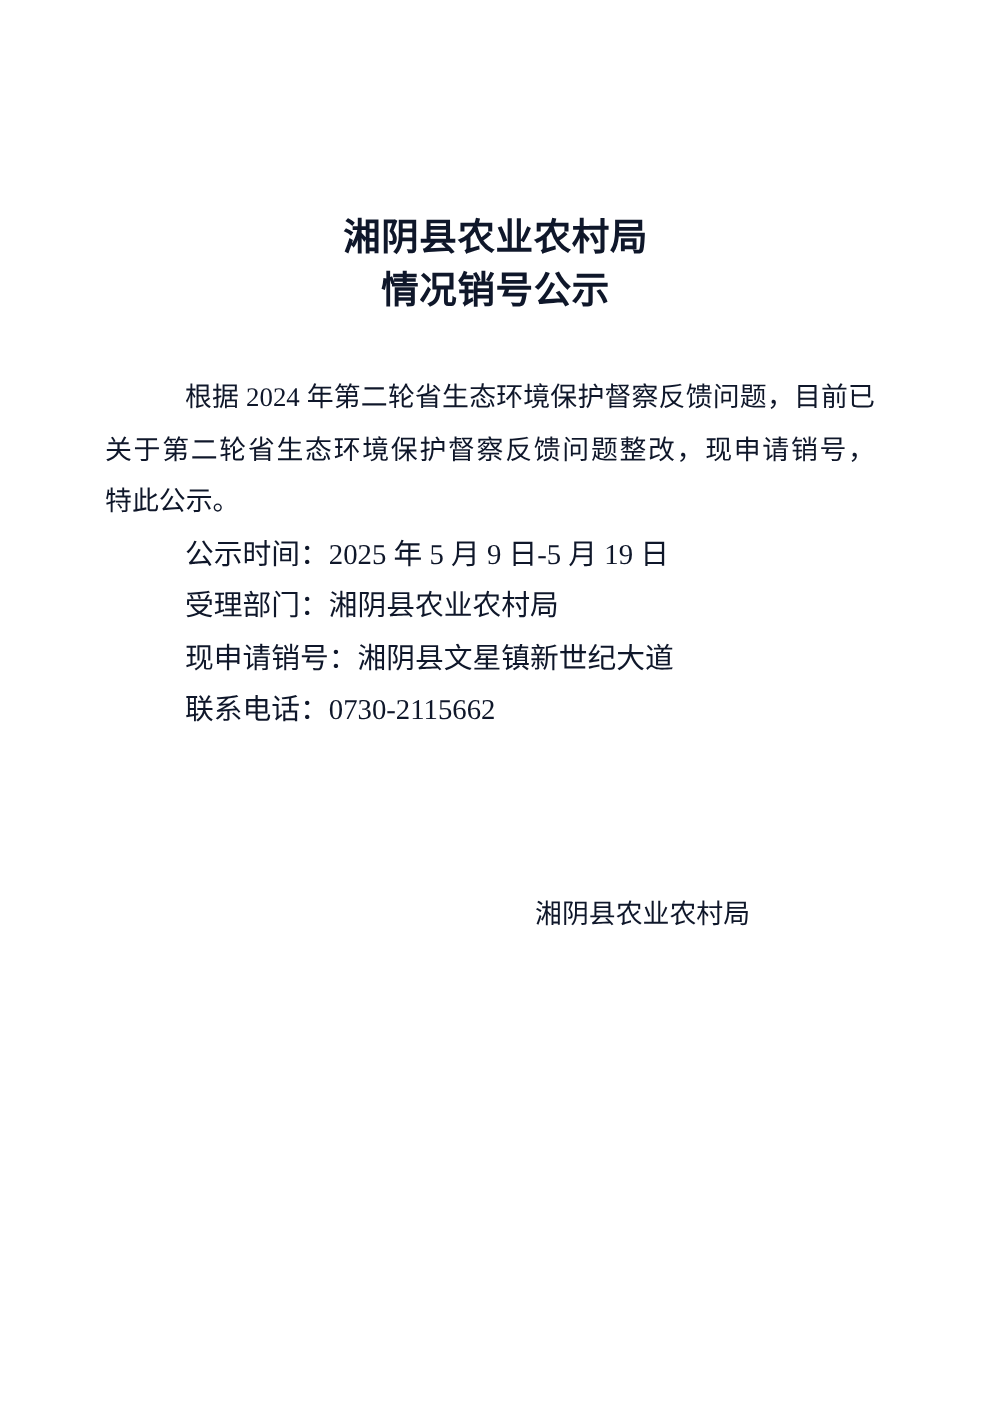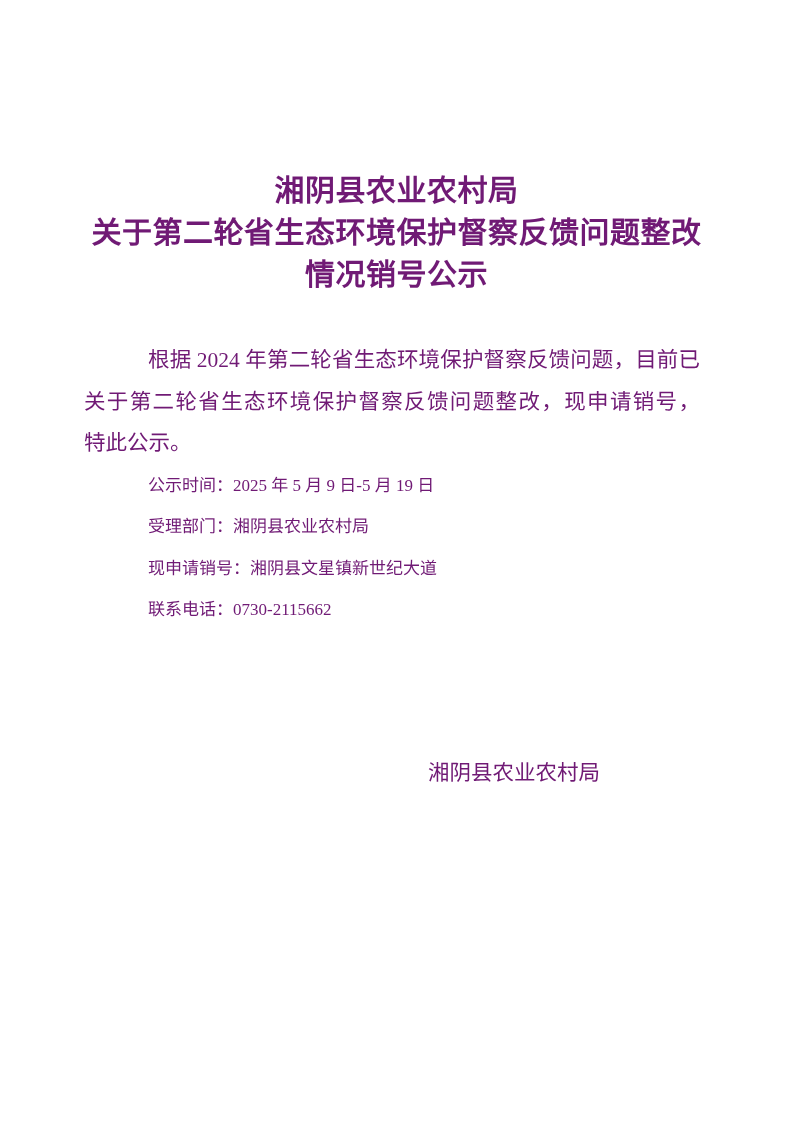"湘阴县农业农村局" .page { color: #701a75 -> #0f172a }
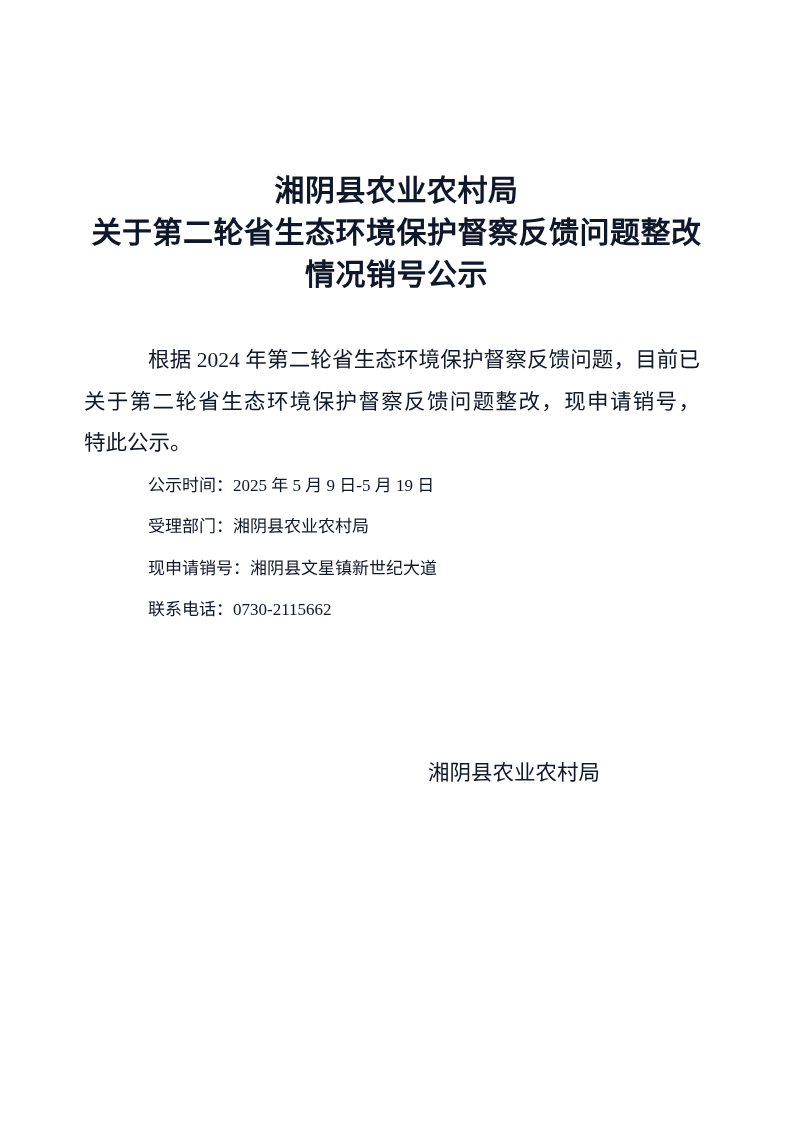"关于第二轮省生态环境保护督察反馈问题整改" div.title-line { html: <div>关于第二轮省生态环境保护督察反馈问题整改</div> -> none }
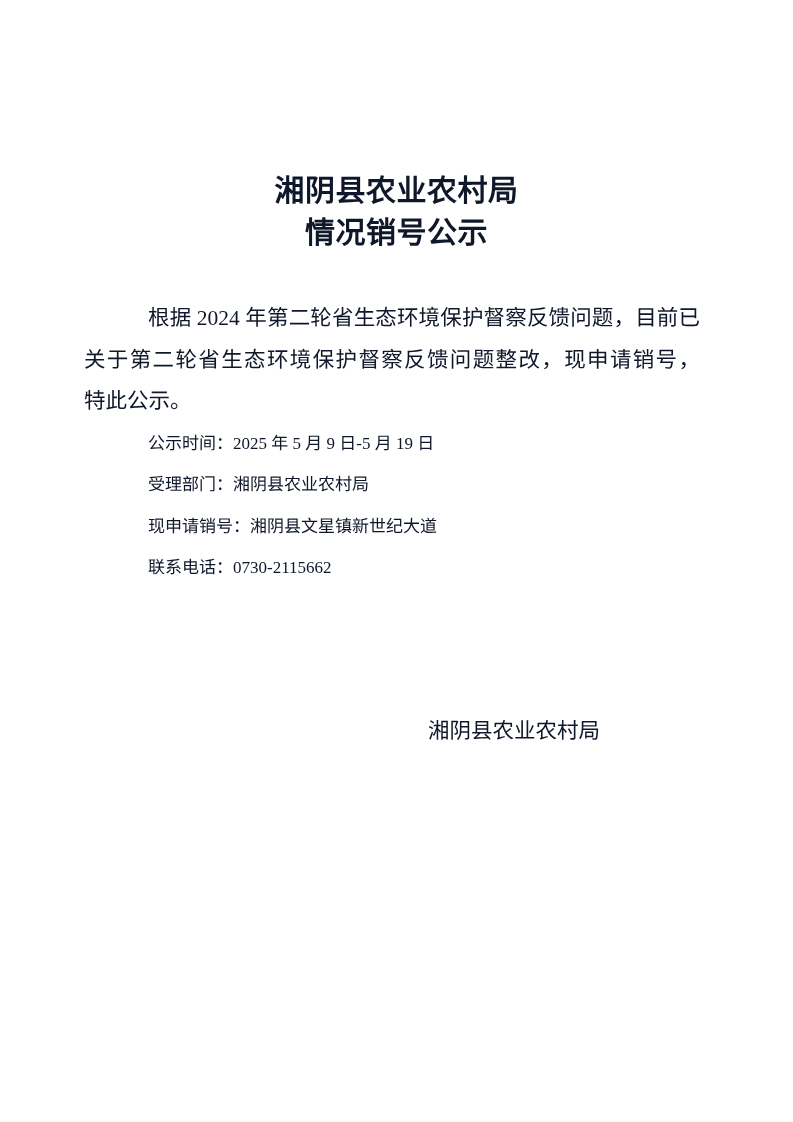"公示时间：2025 年 5 月 9" .detail-lines { font-size: 17px -> 23px }
